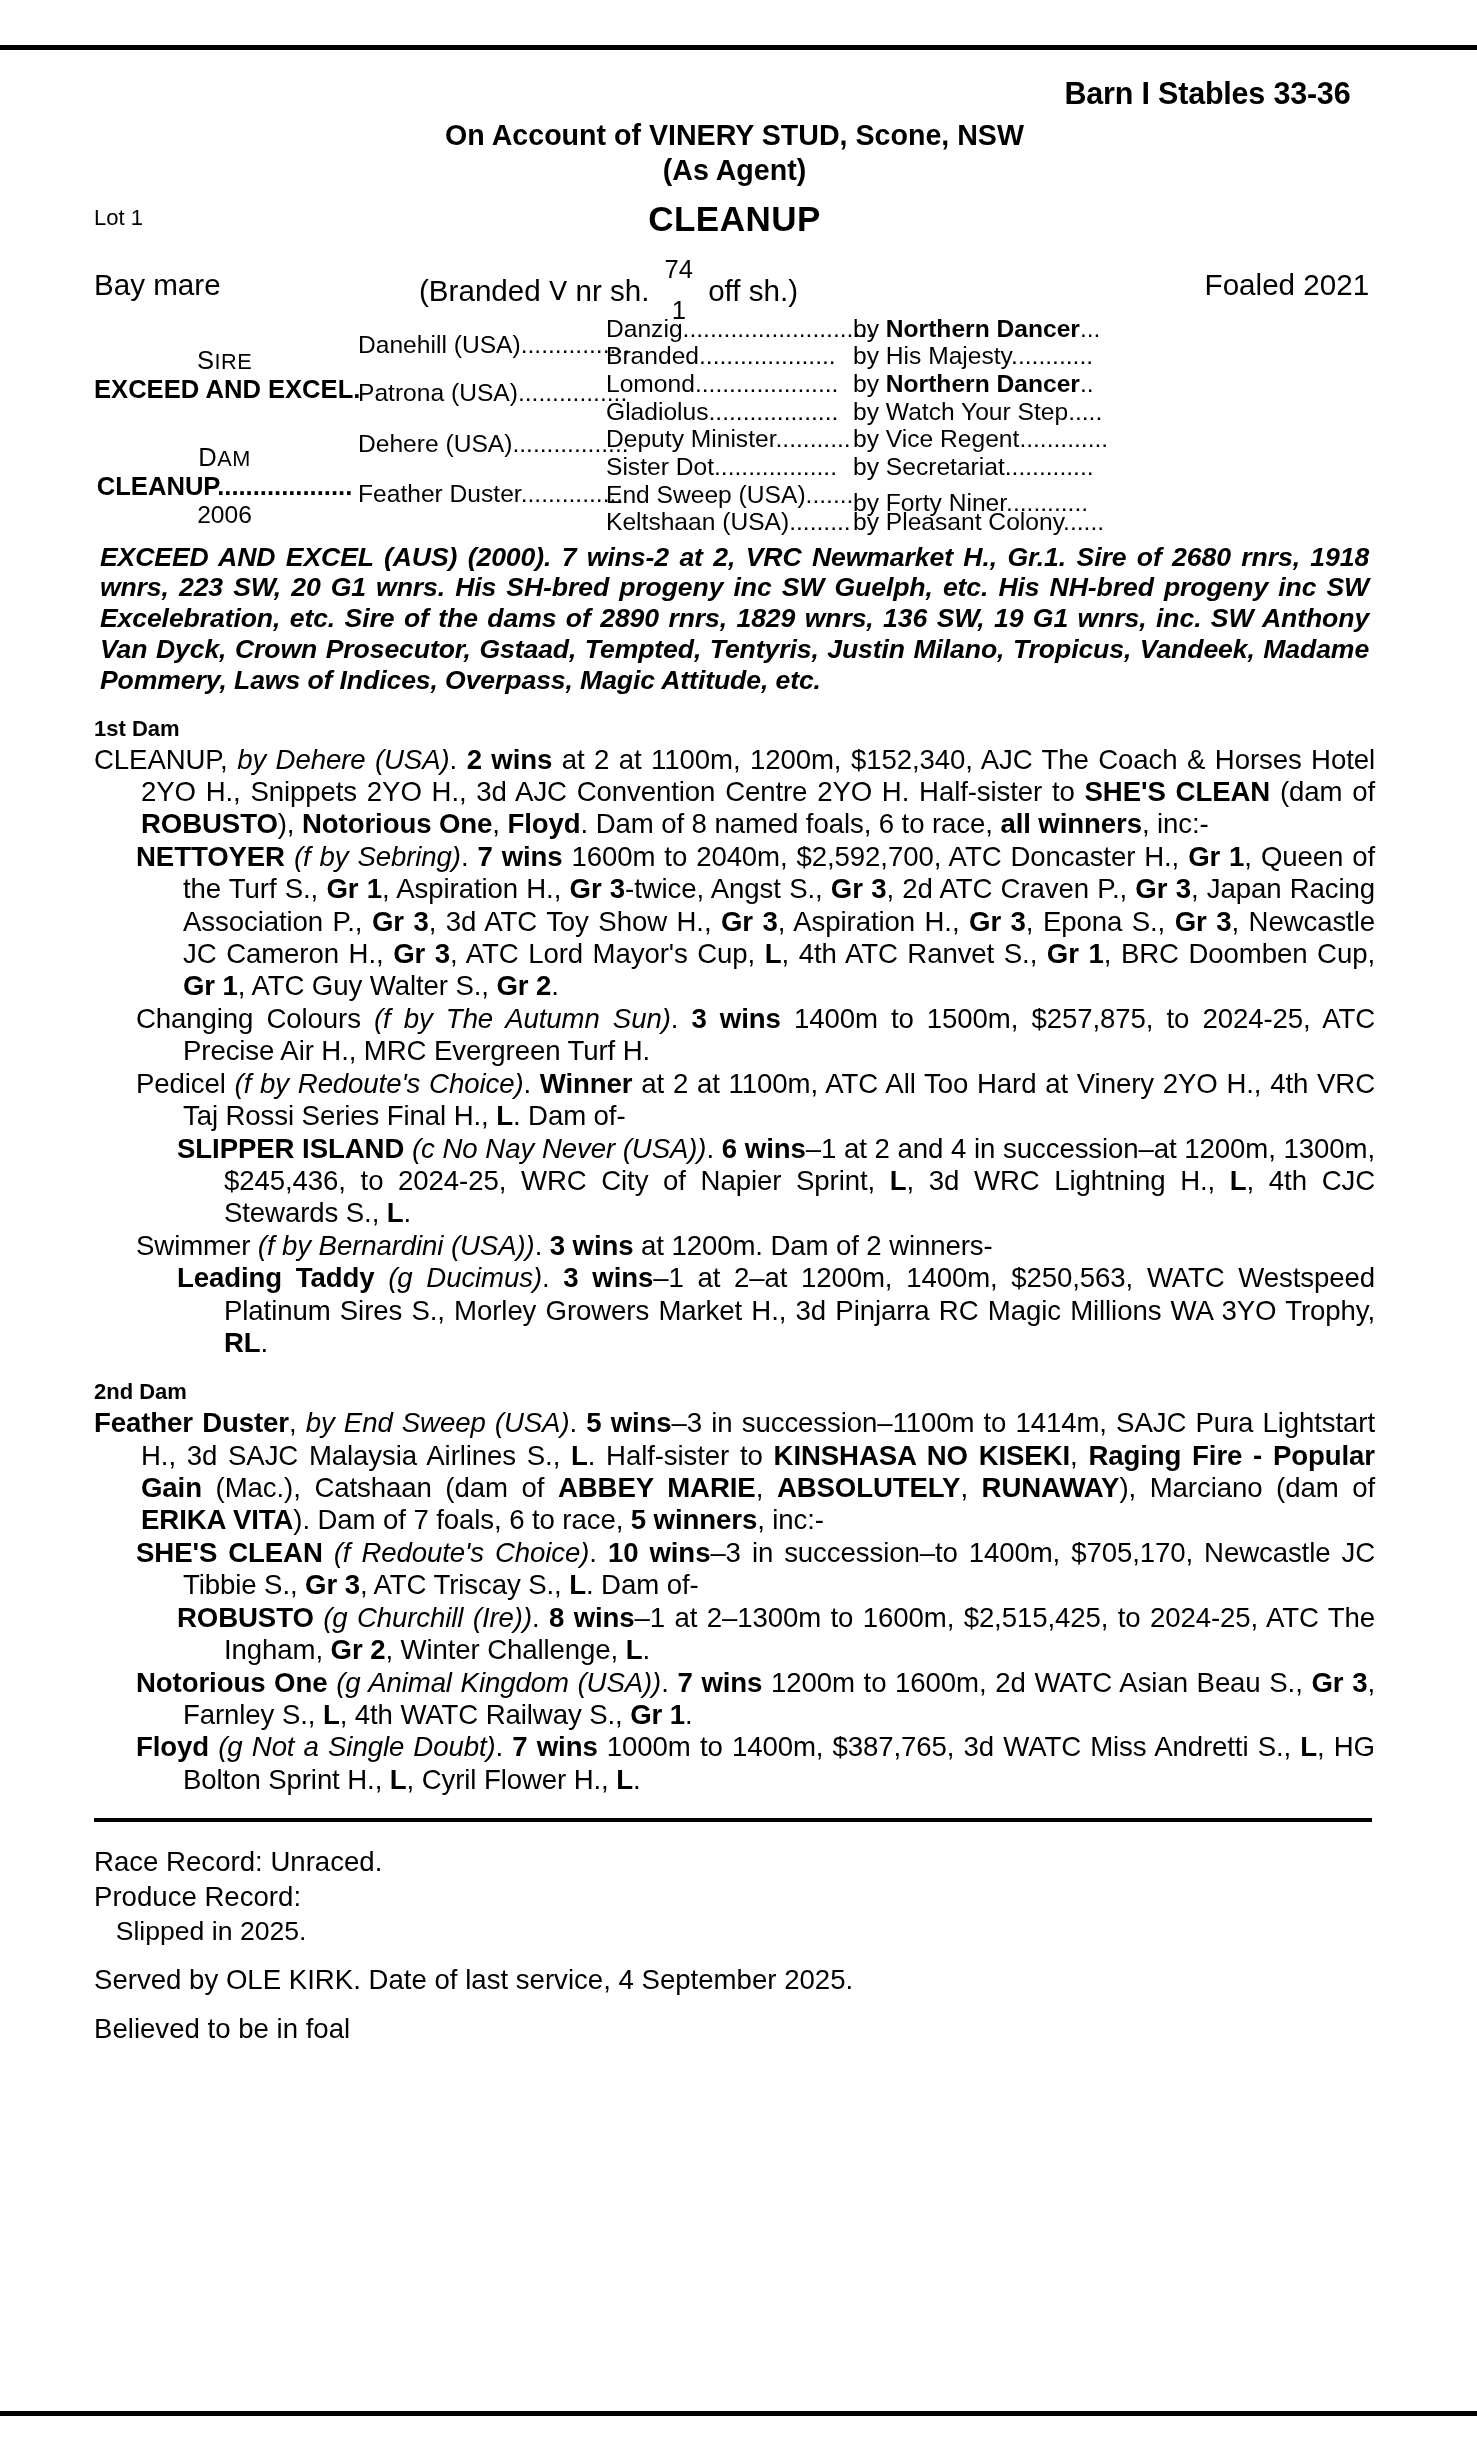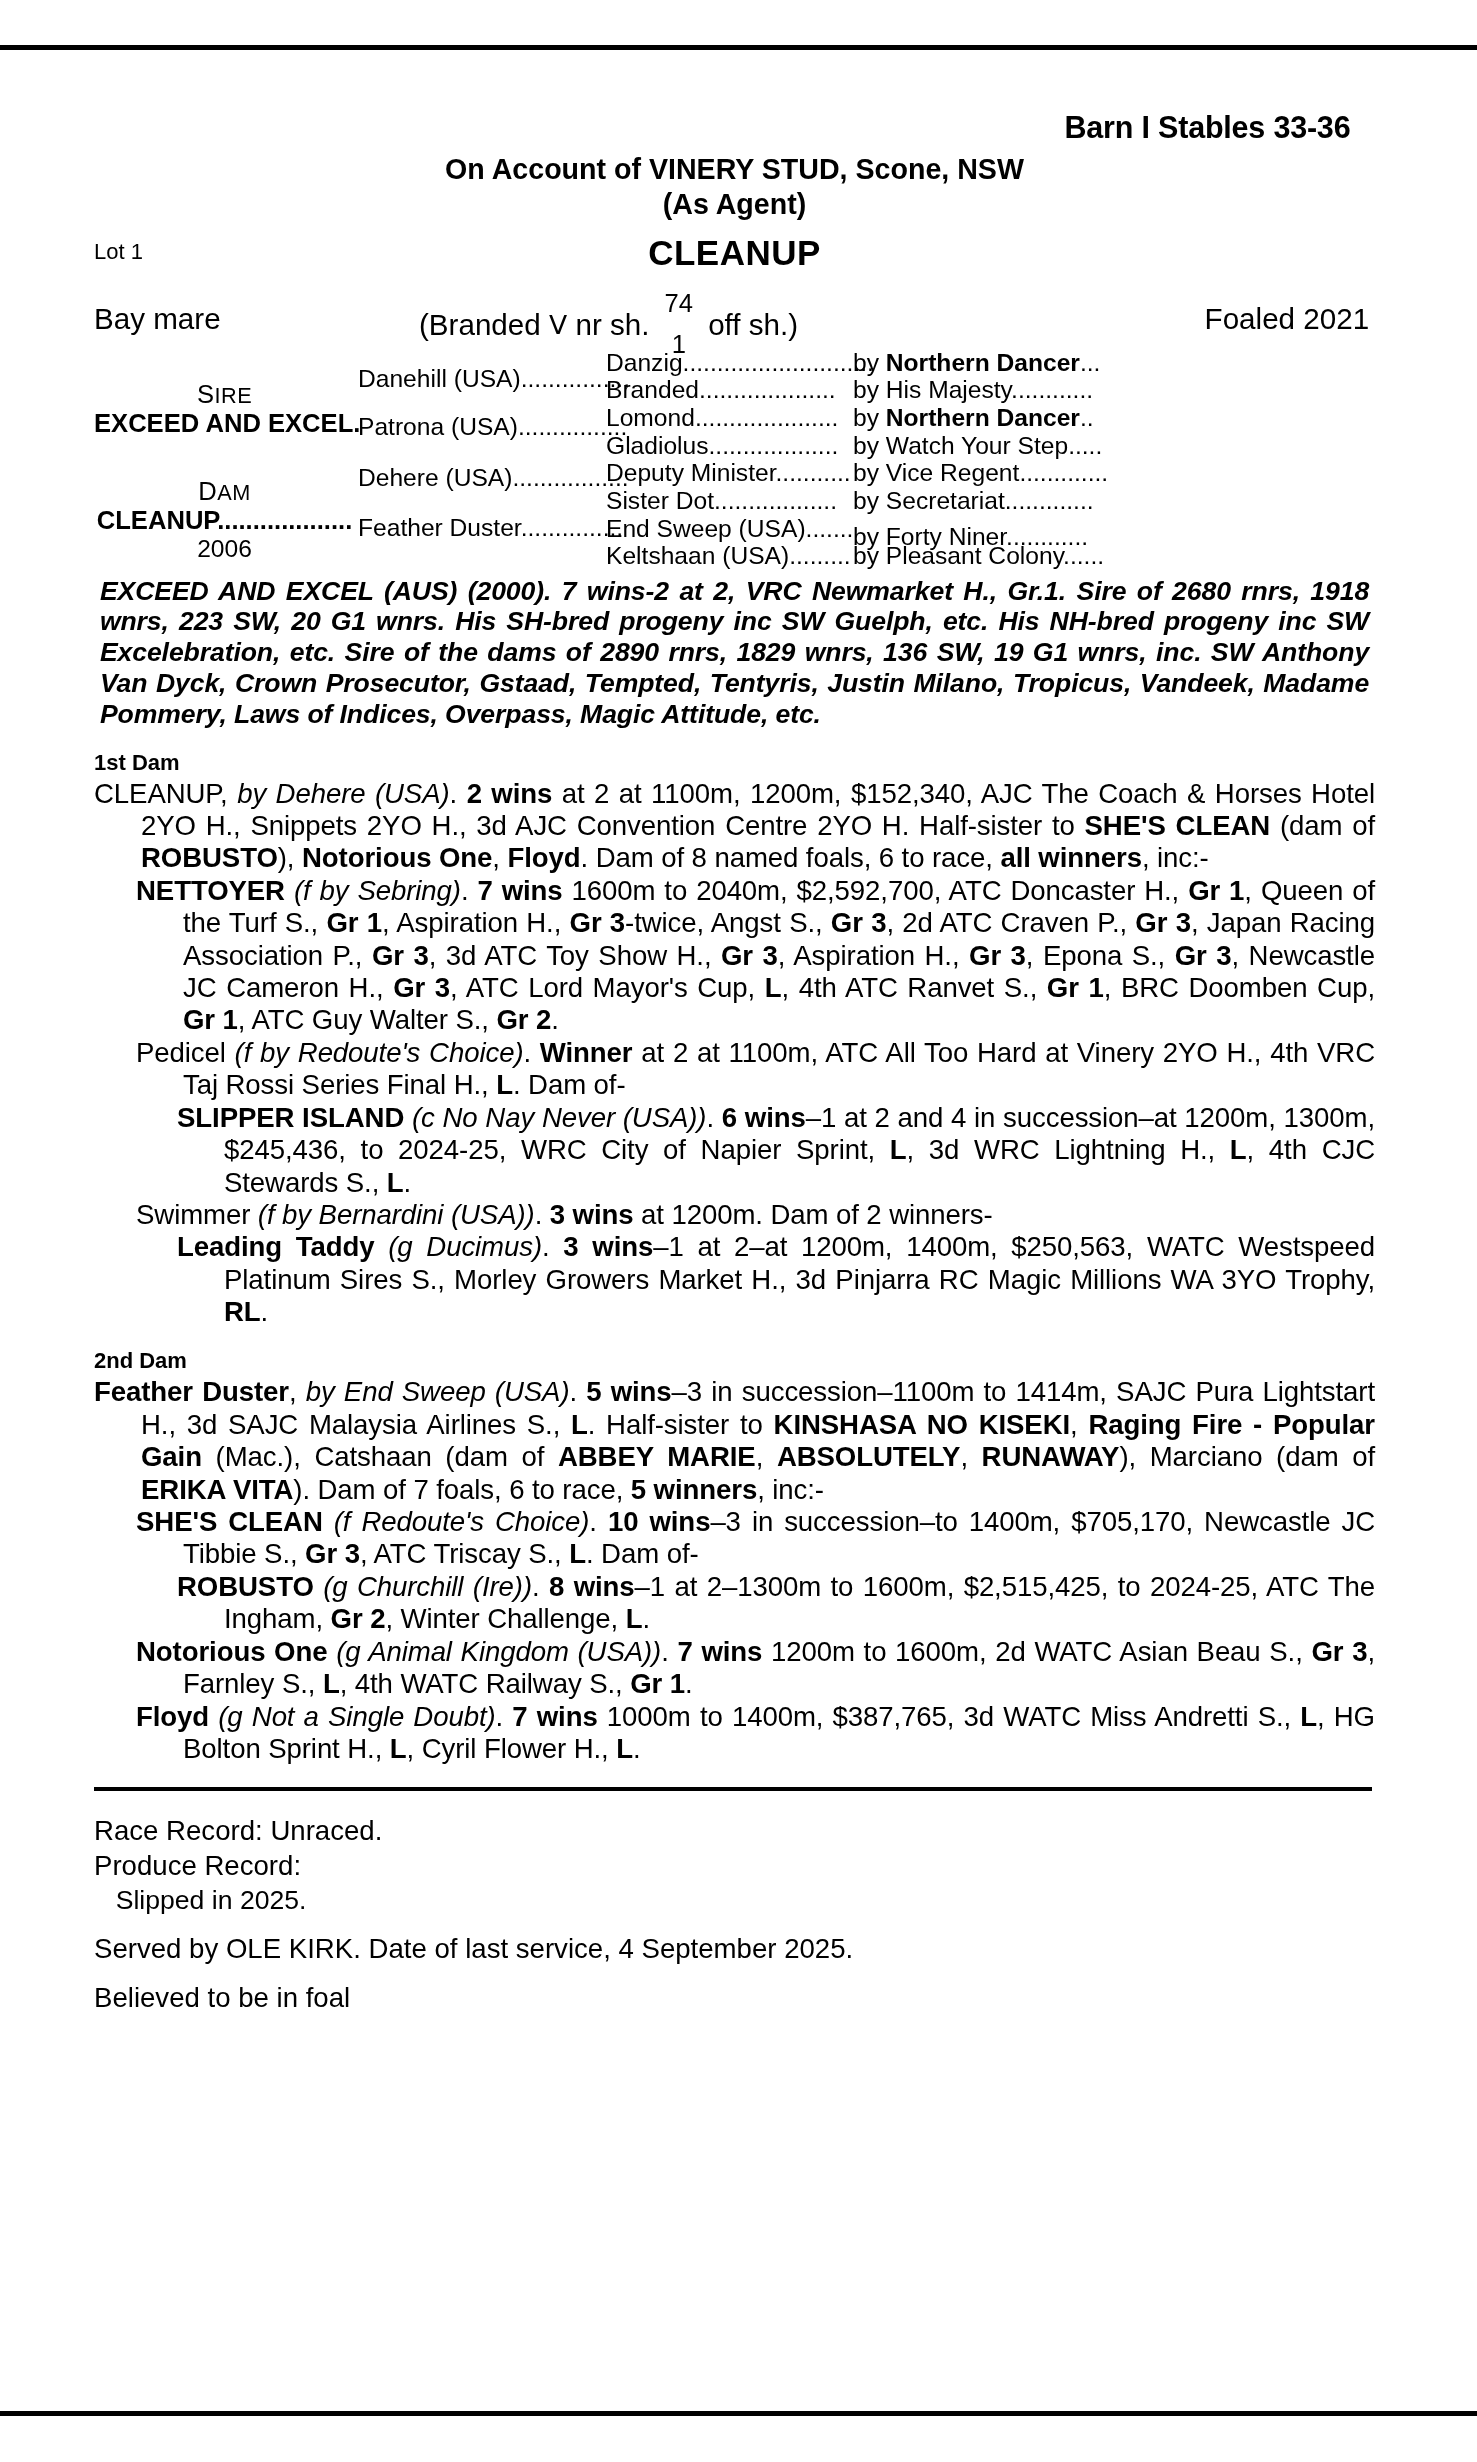"Barn I Stables 33-36" .barn-line { padding-top: 112px -> 78px }
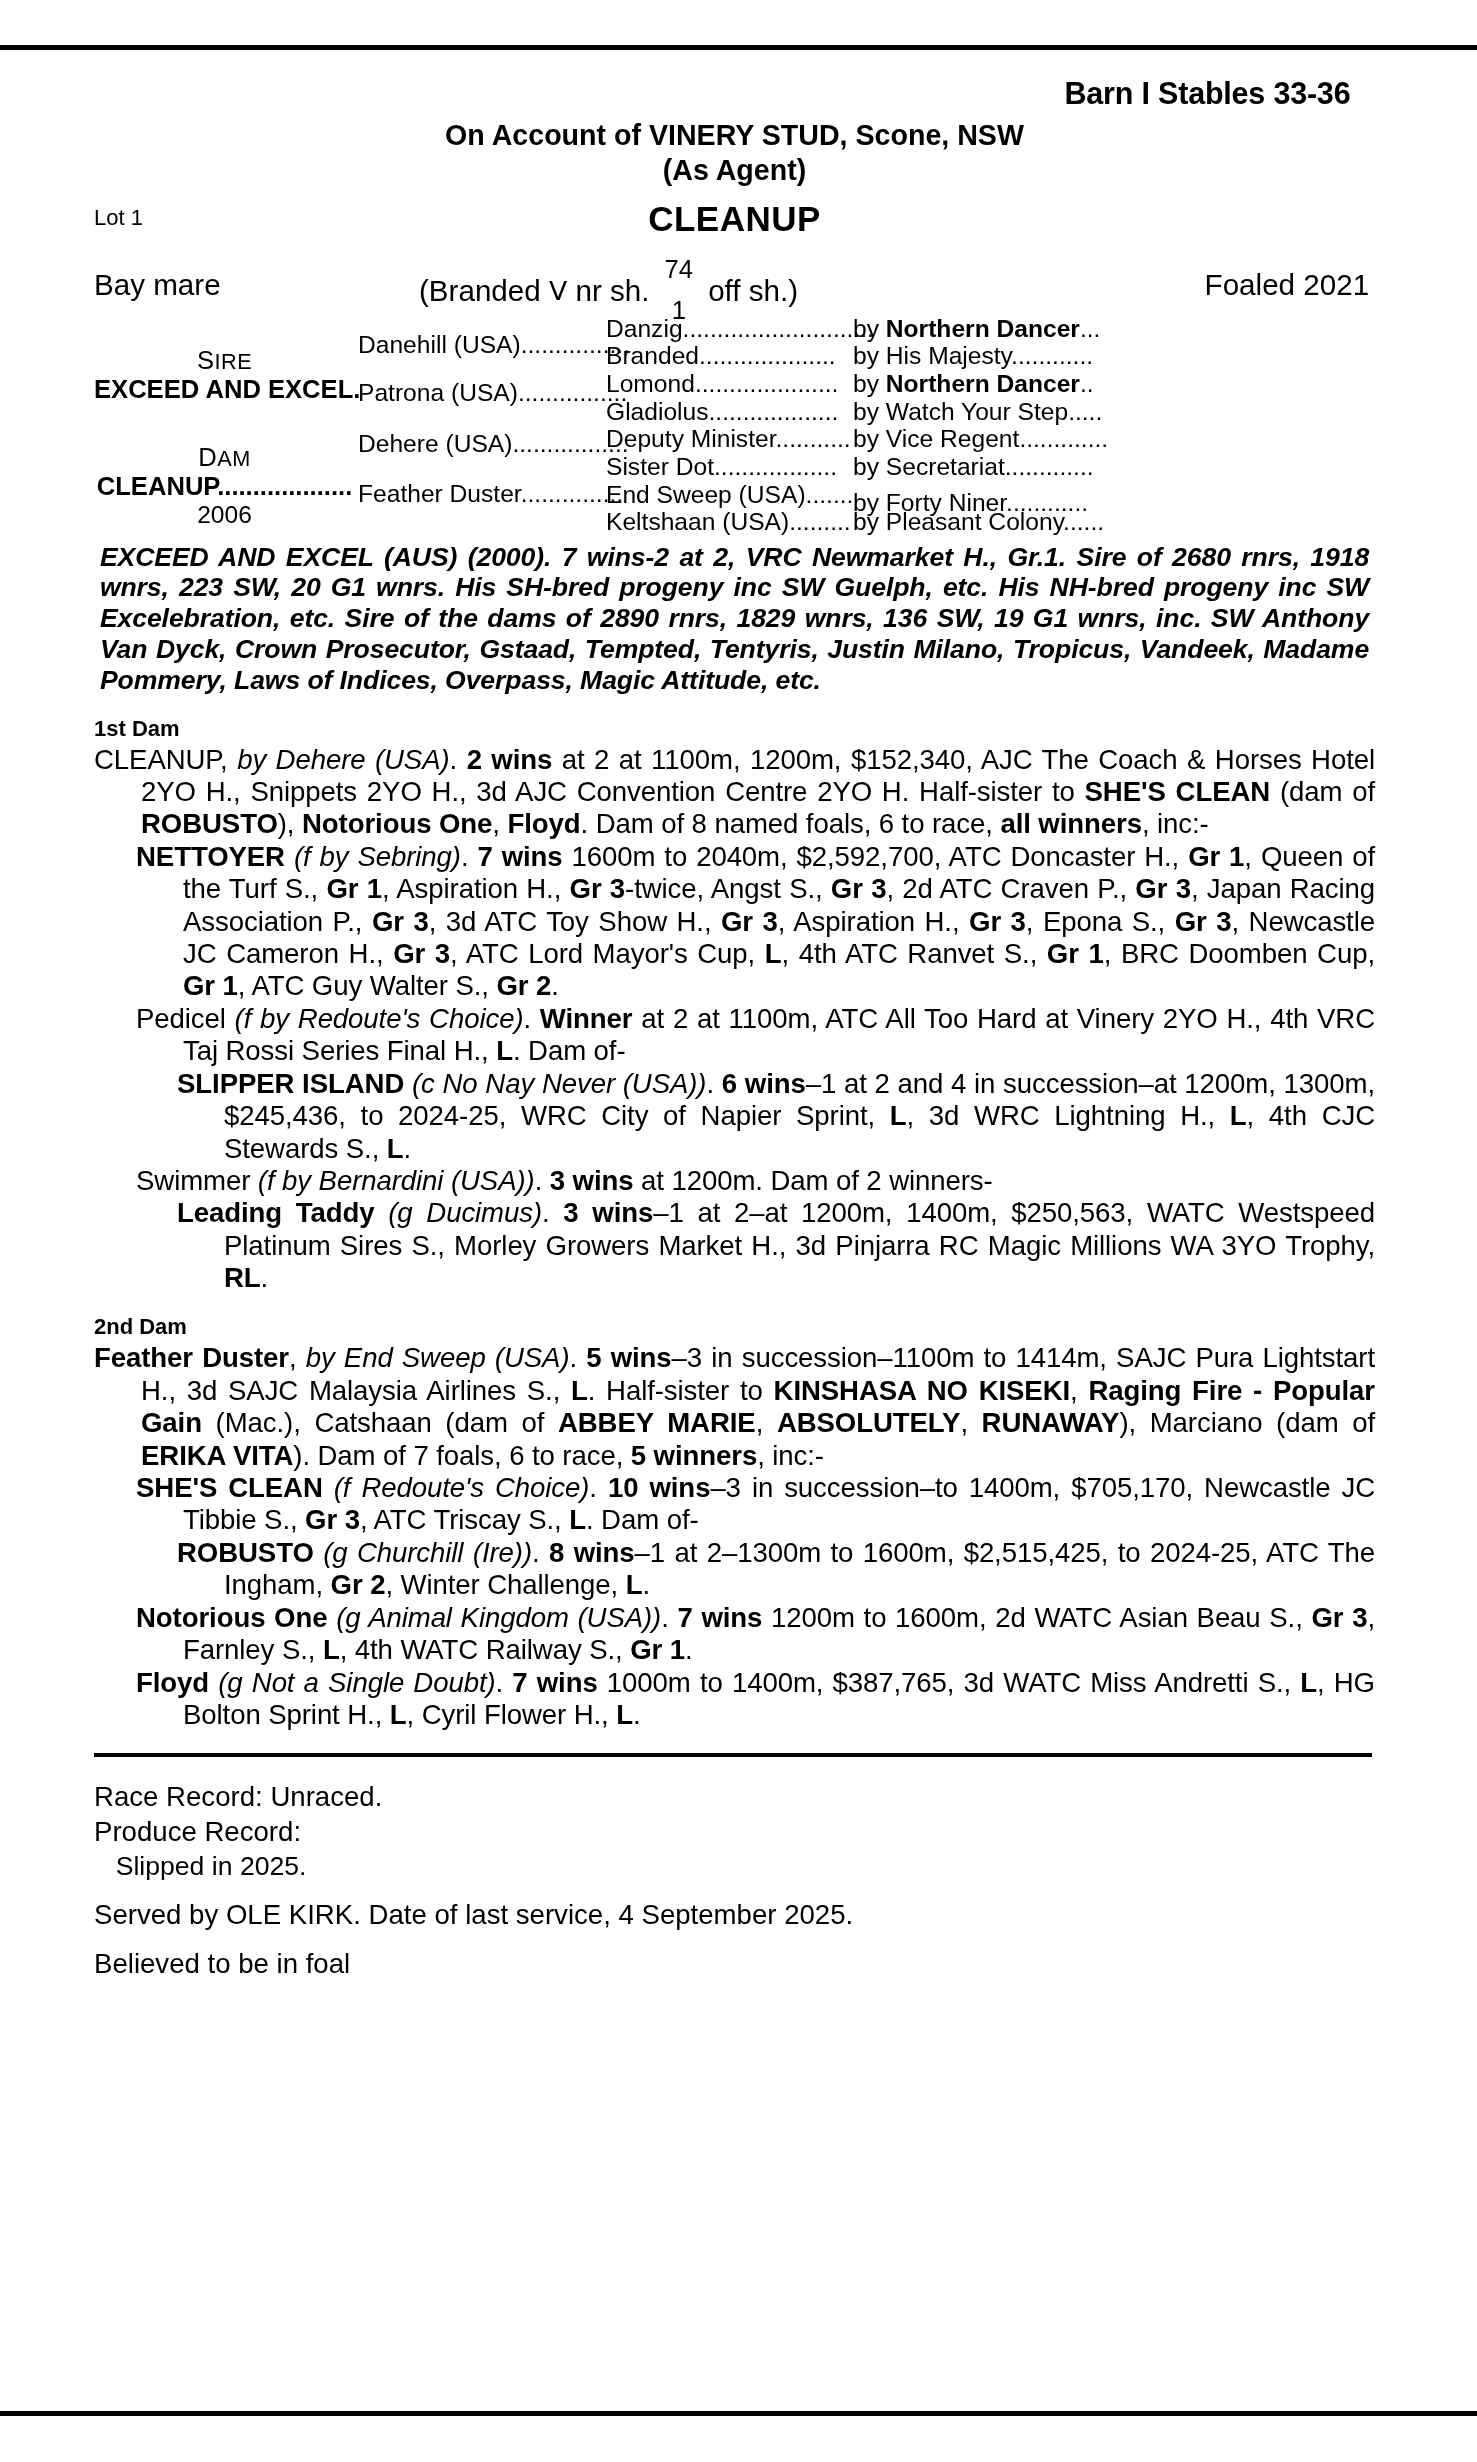"Changing Colours (f by The" p.e { html: none -> <p>Changing Colours <i>(f by The Autumn Sun)</i>. <b>3 wins</b> 1400m to 1500m, $257,875, to 2024-25, ATC Precise Air H., MRC Evergreen Turf H.</p> }
